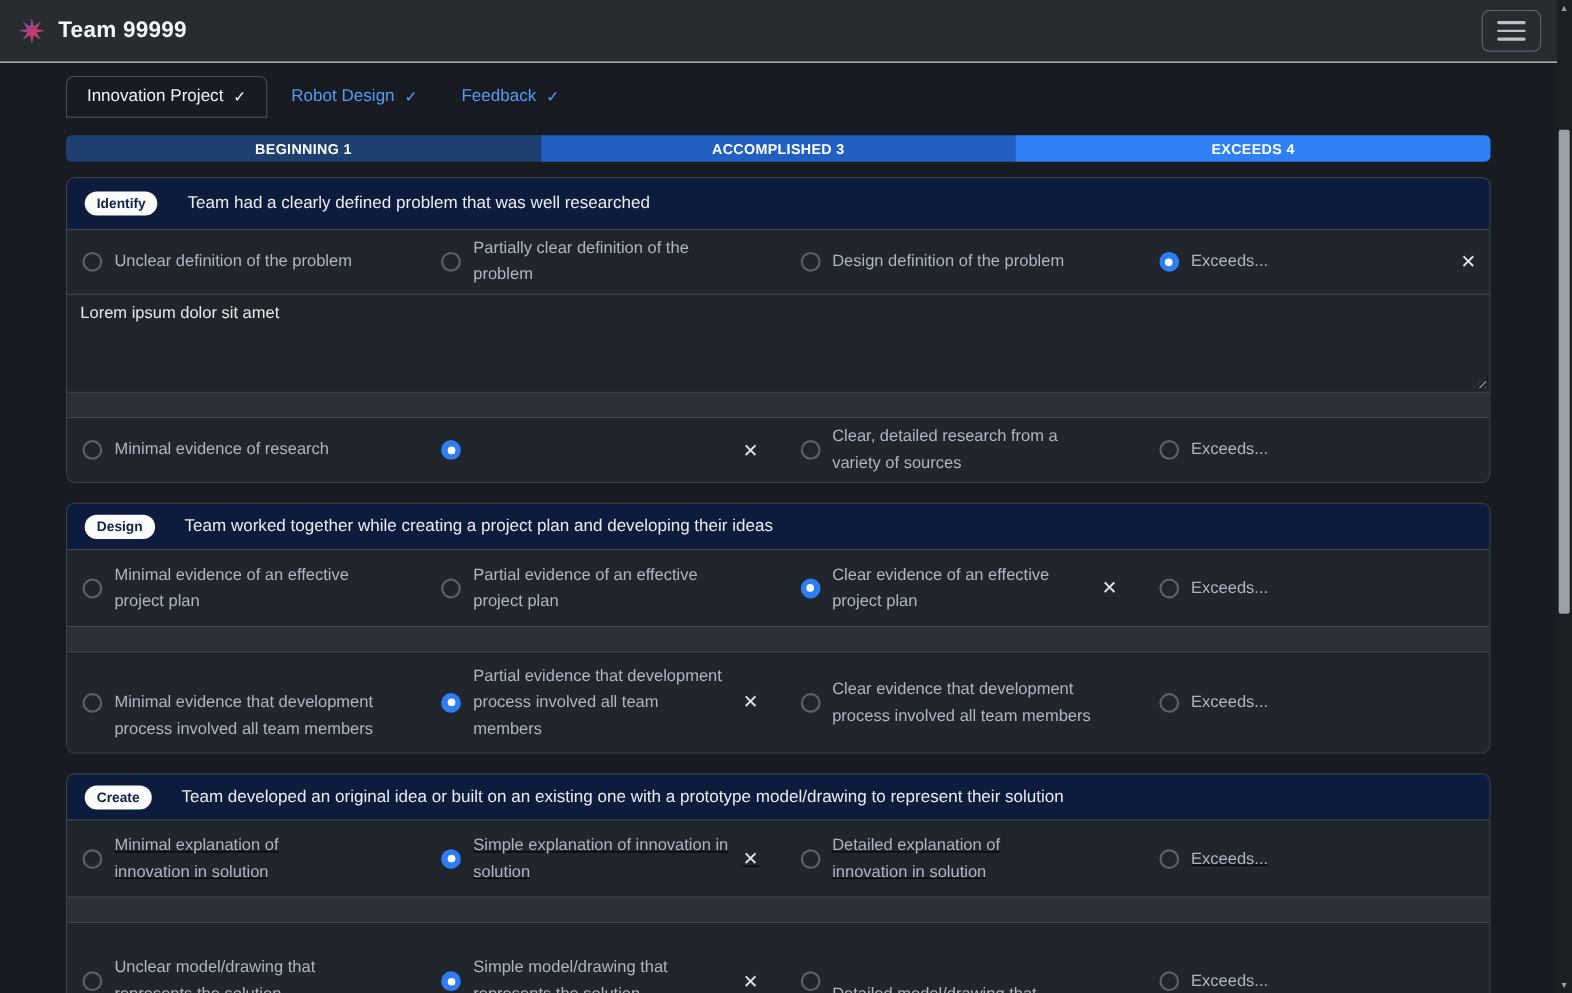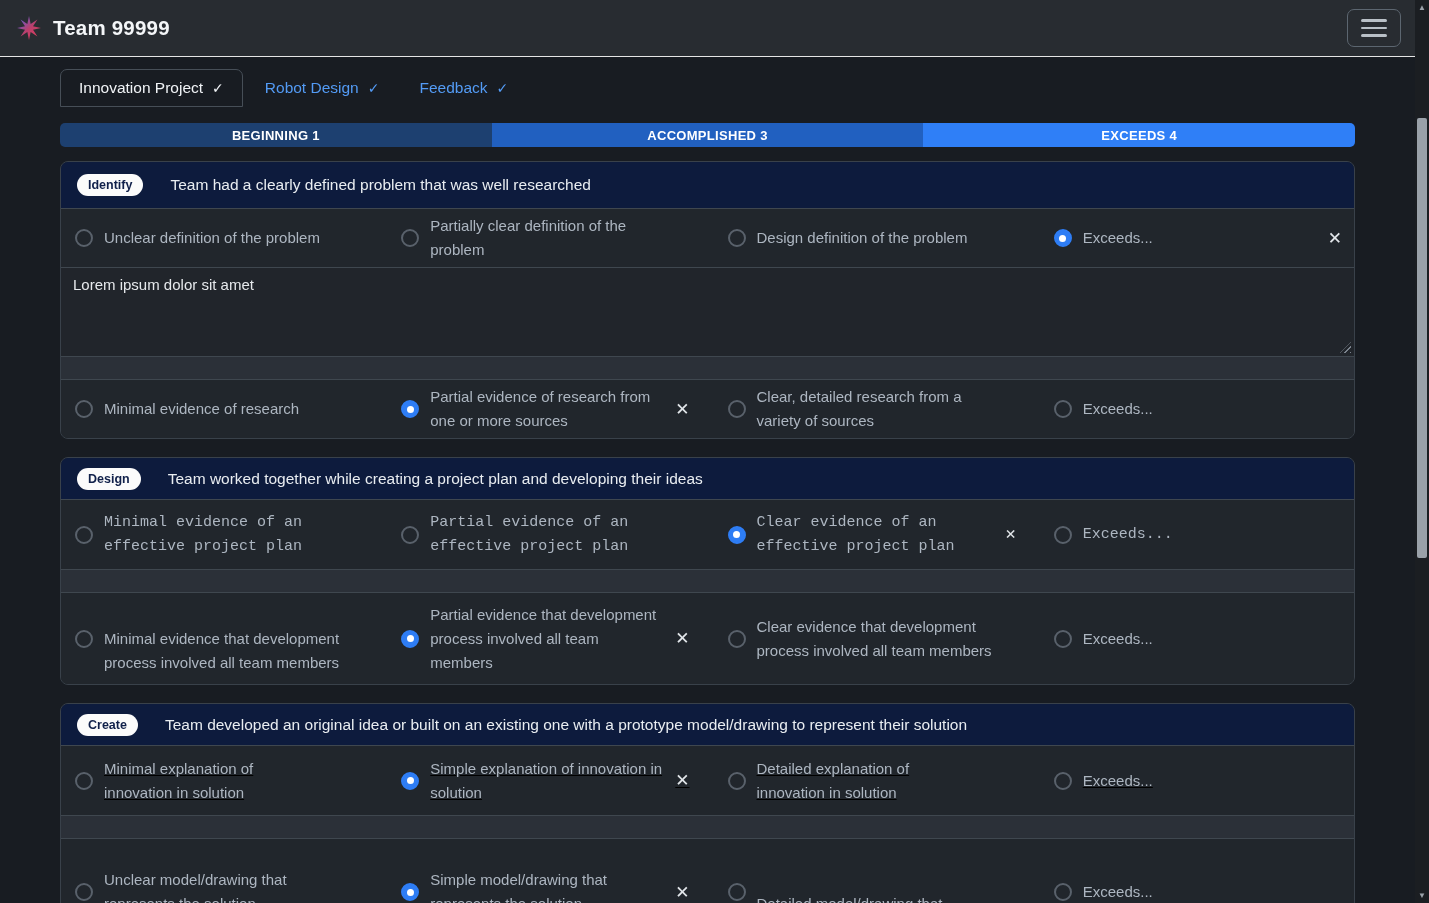"Partial evidence of research from" span.opt-label { html: <span>Partial evidence of research from one or more sources</span> -> none }
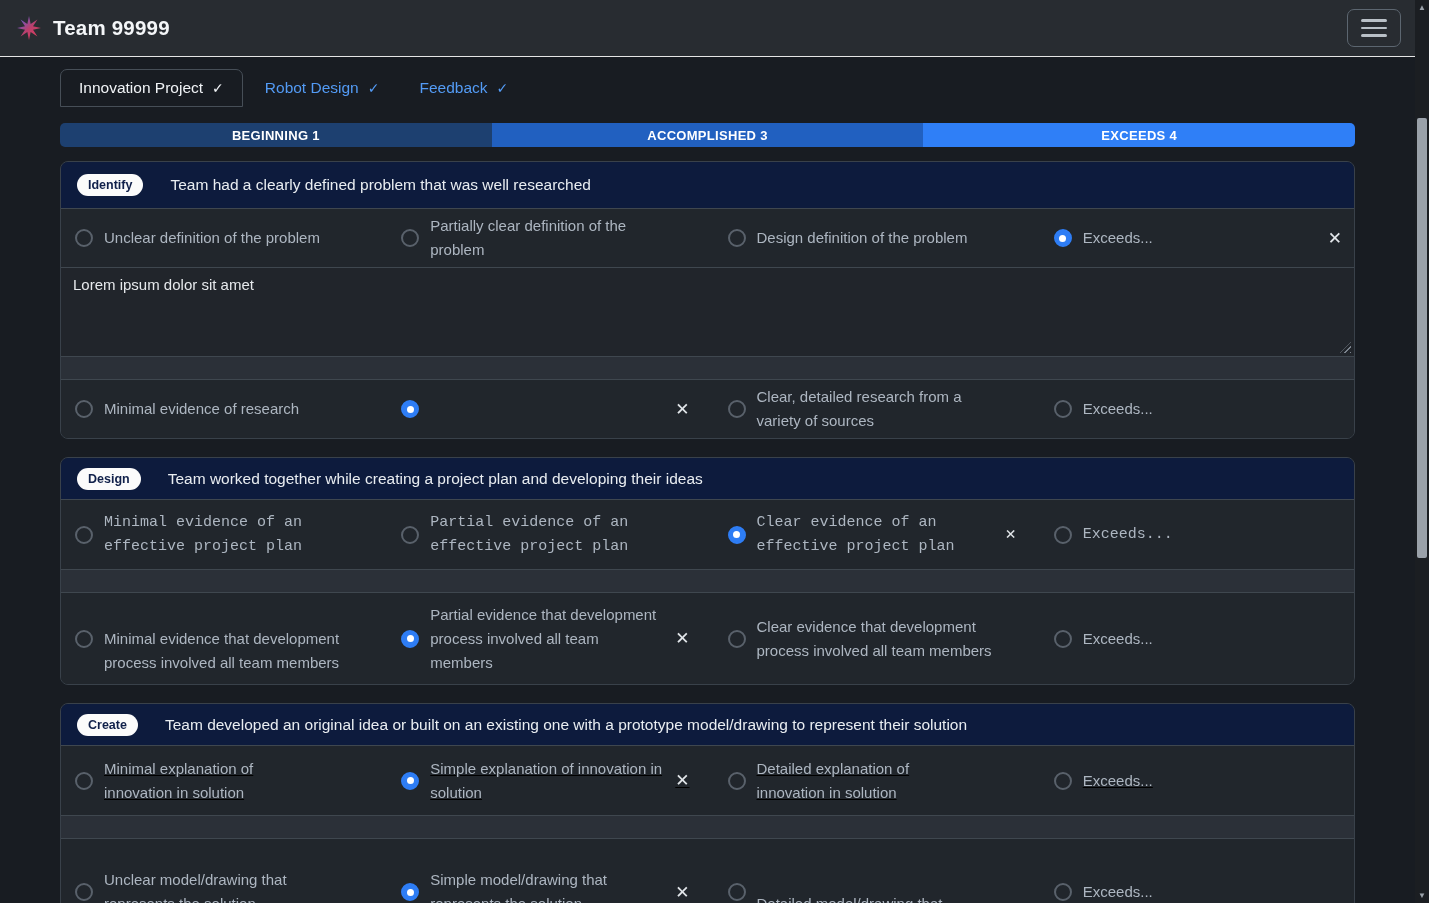"Minimal evidence of an effective" div.row { font-family: Liberation Mono, monospace -> none }
